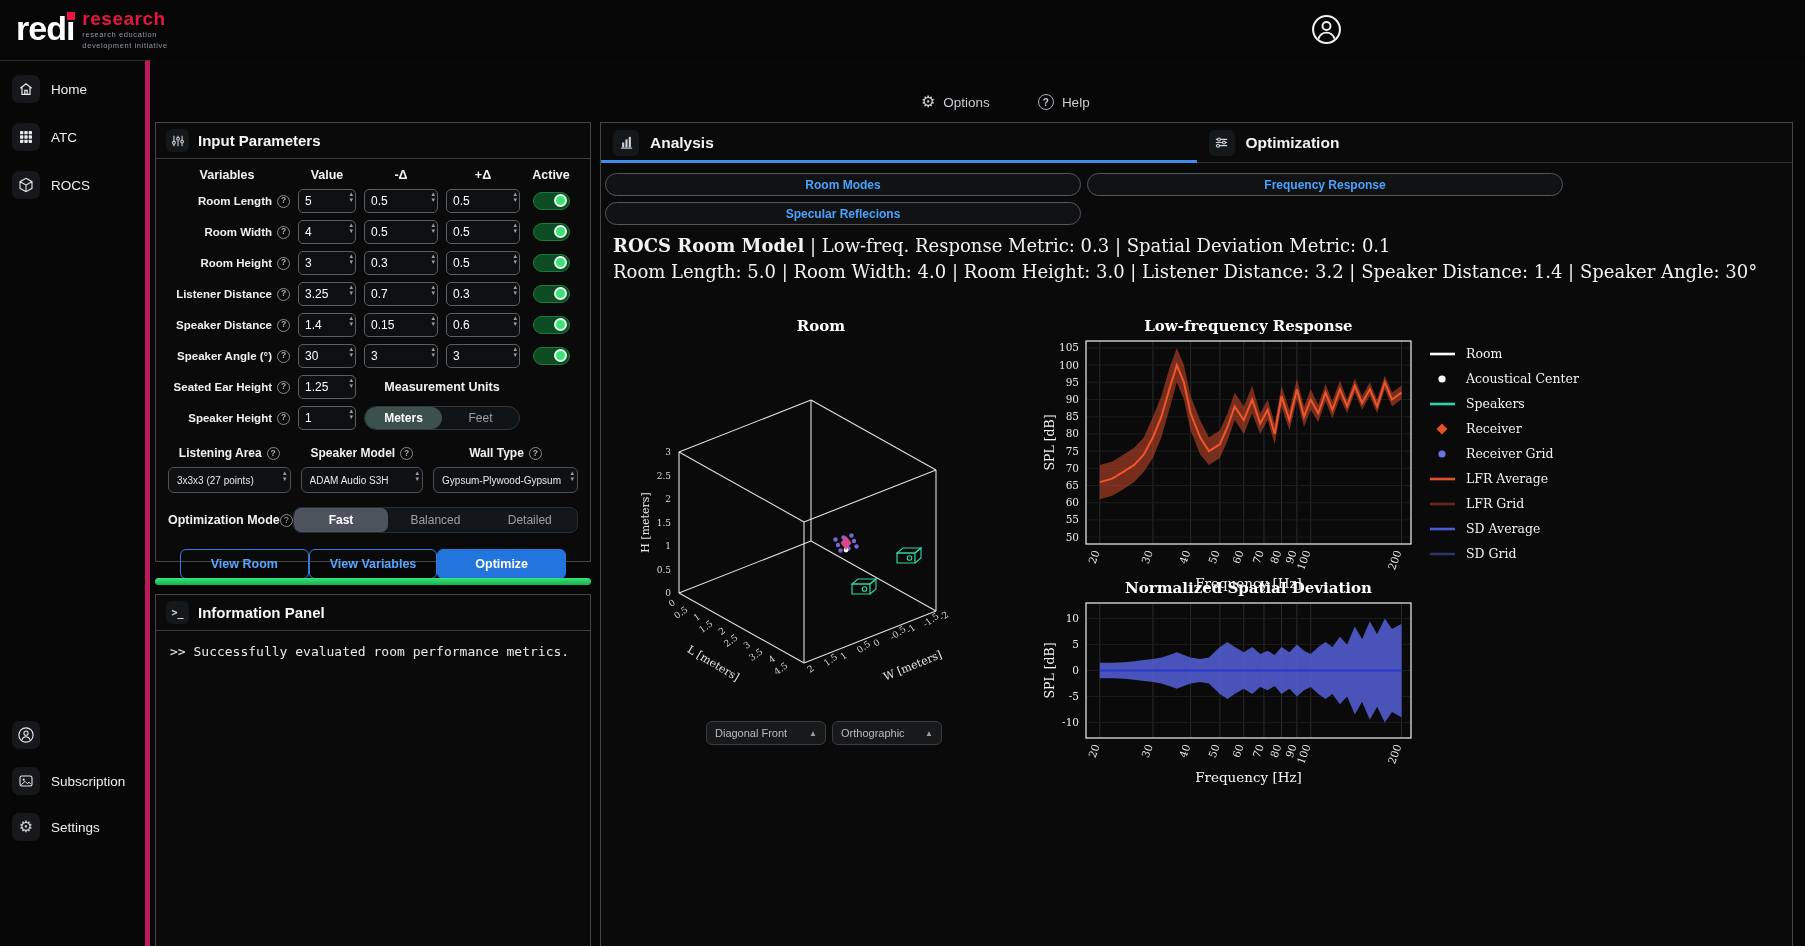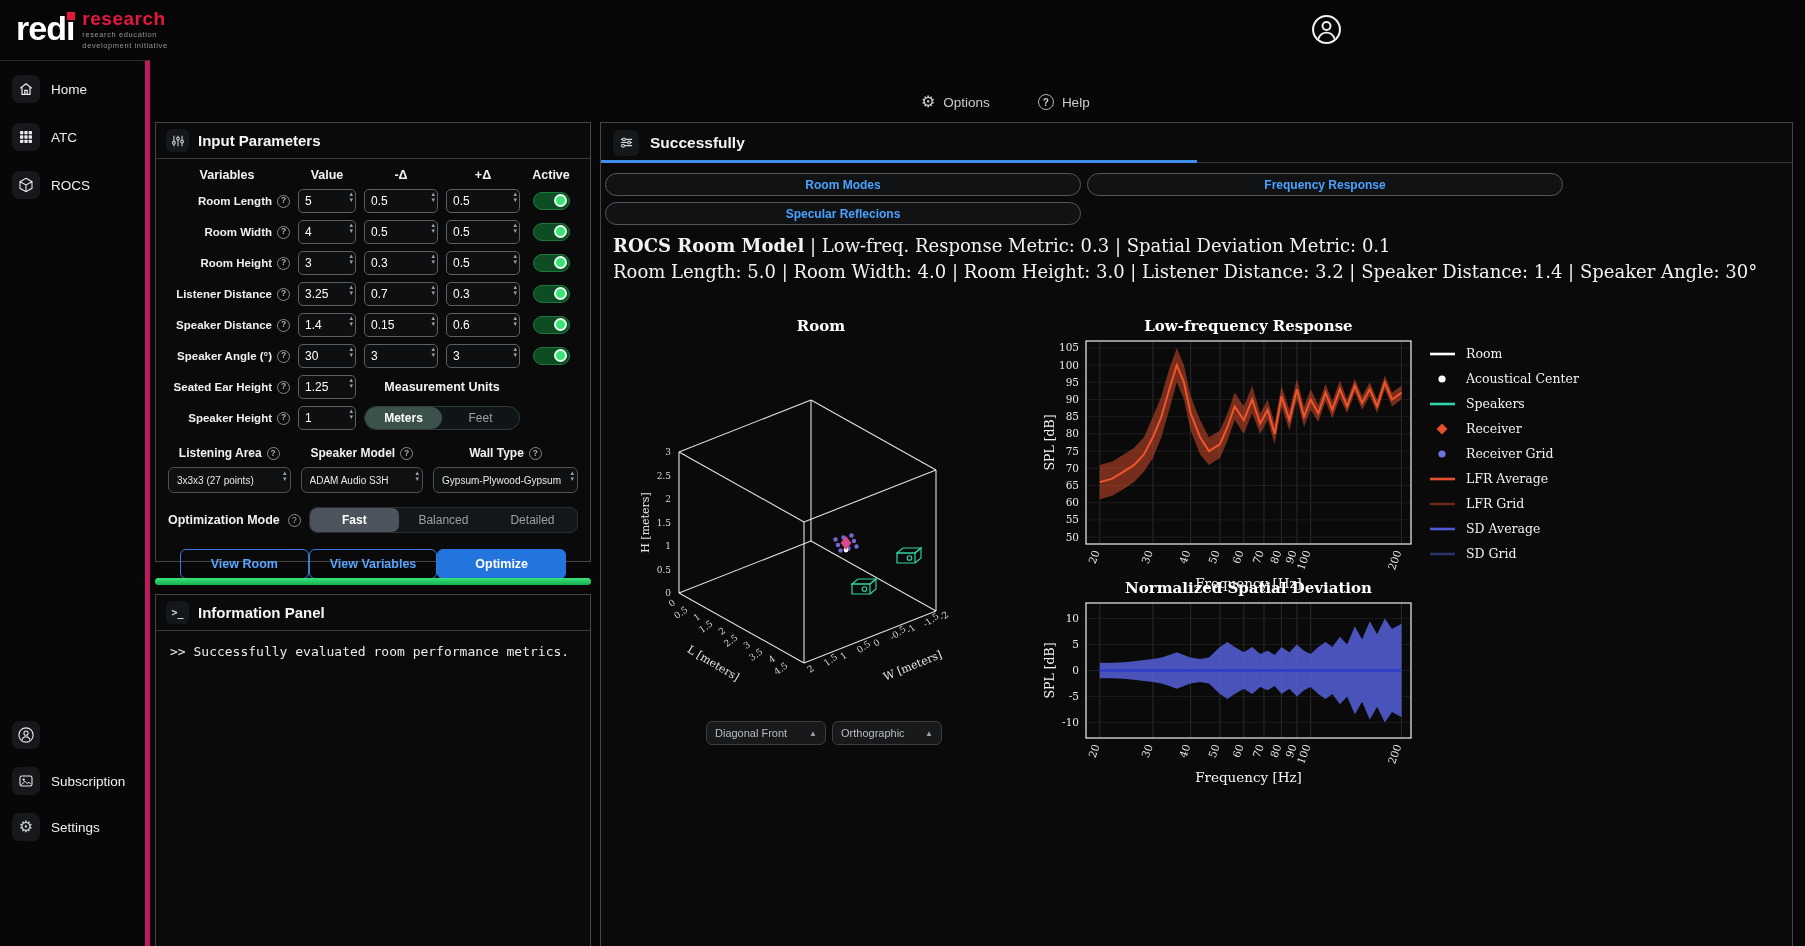"Analysis" div.tab { html: none -> <div> <span> <svg> <path></path> <rect></rect> <rect></rect> <rect></rect> </svg> </span> <span>Analysis</span> </div> }
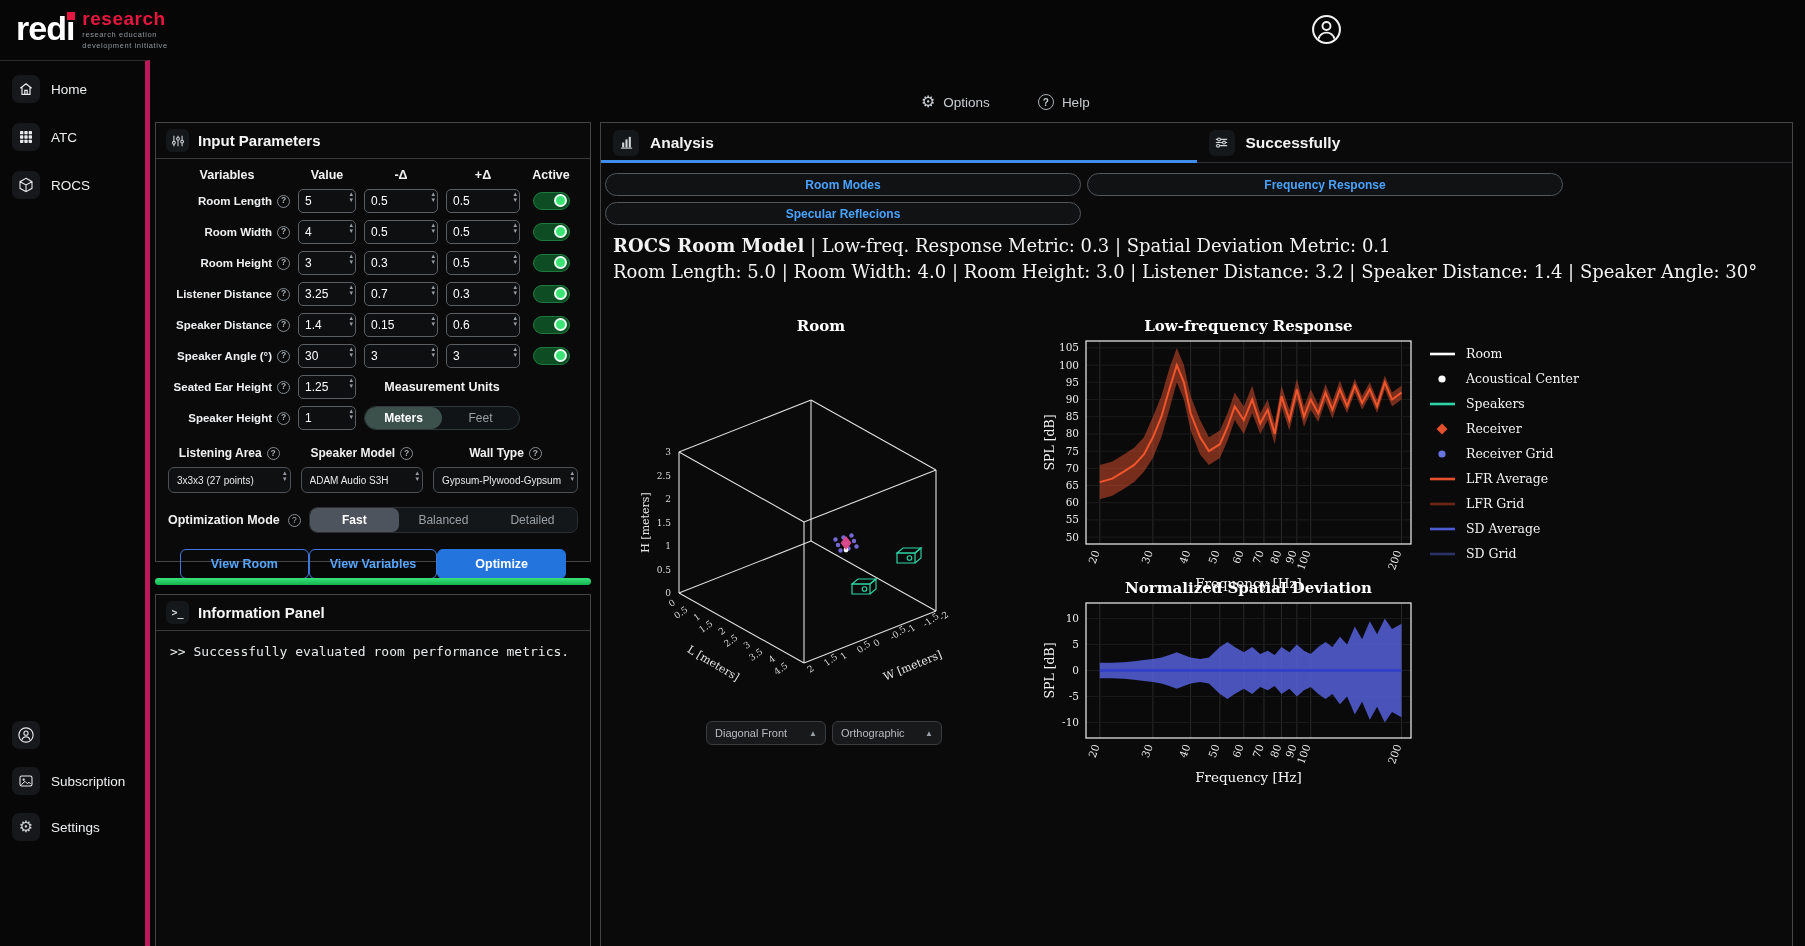"Successfully" span { text: Successfully -> Optimization }
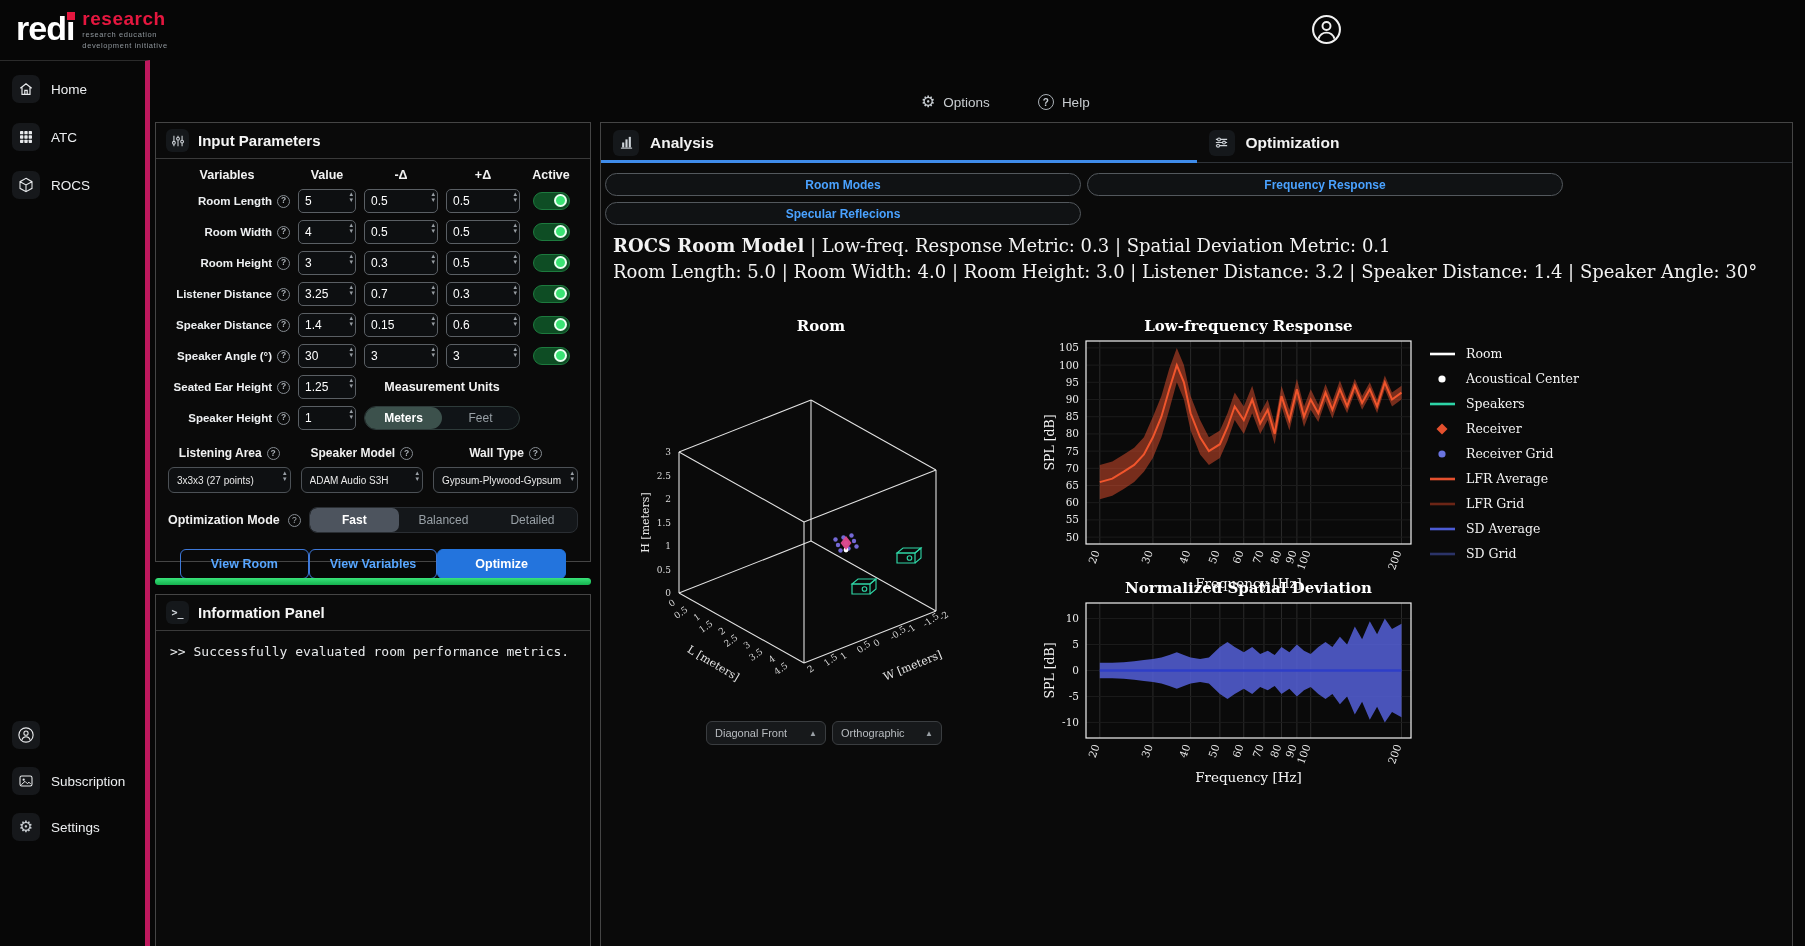"Optimization Mode" .mode-row { gap: 8px -> none }
